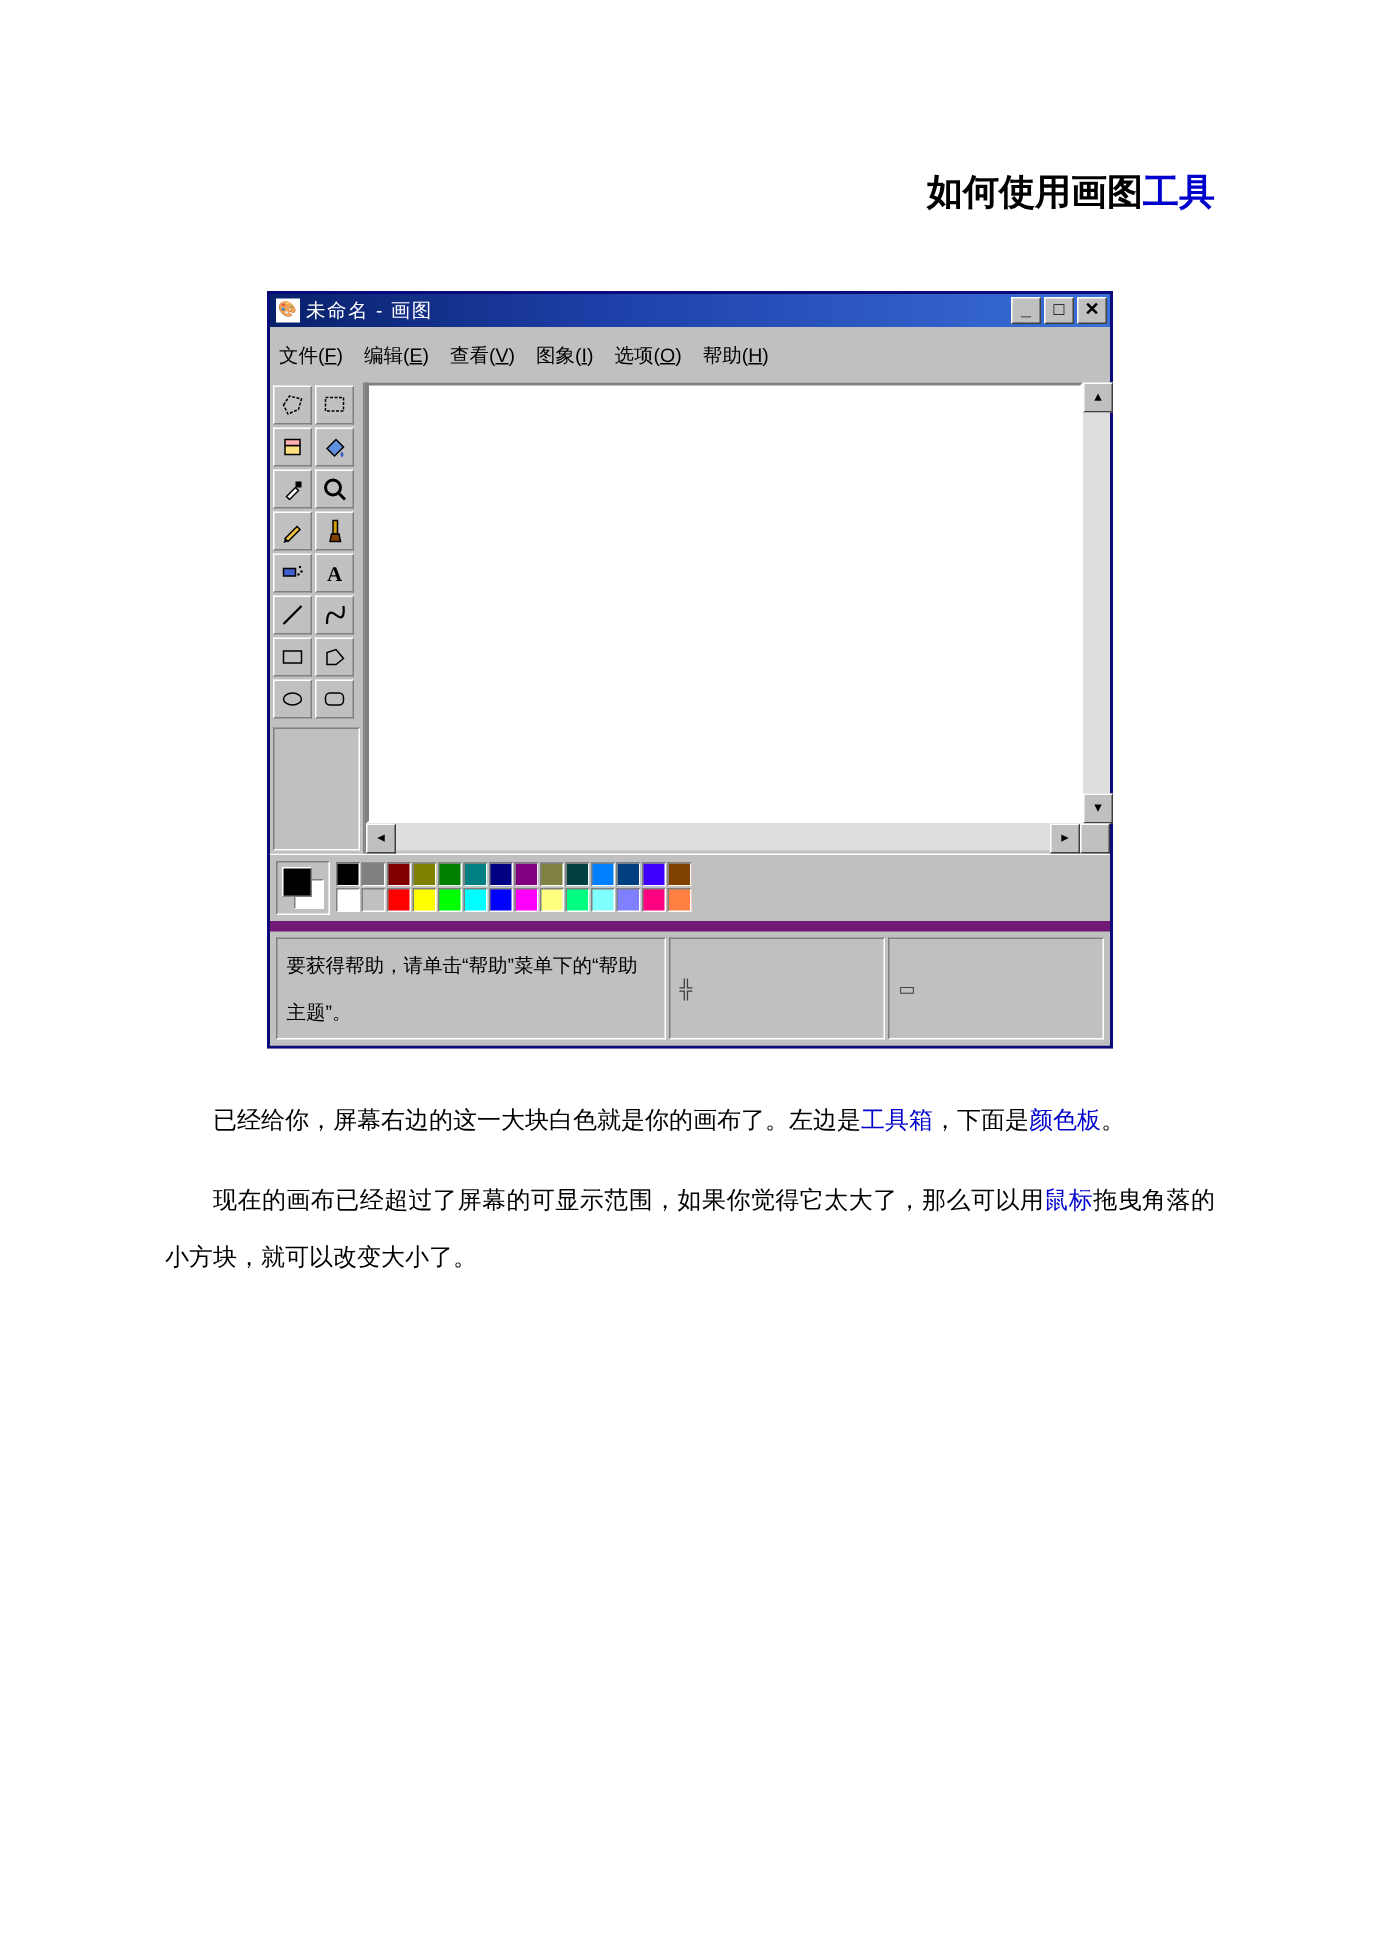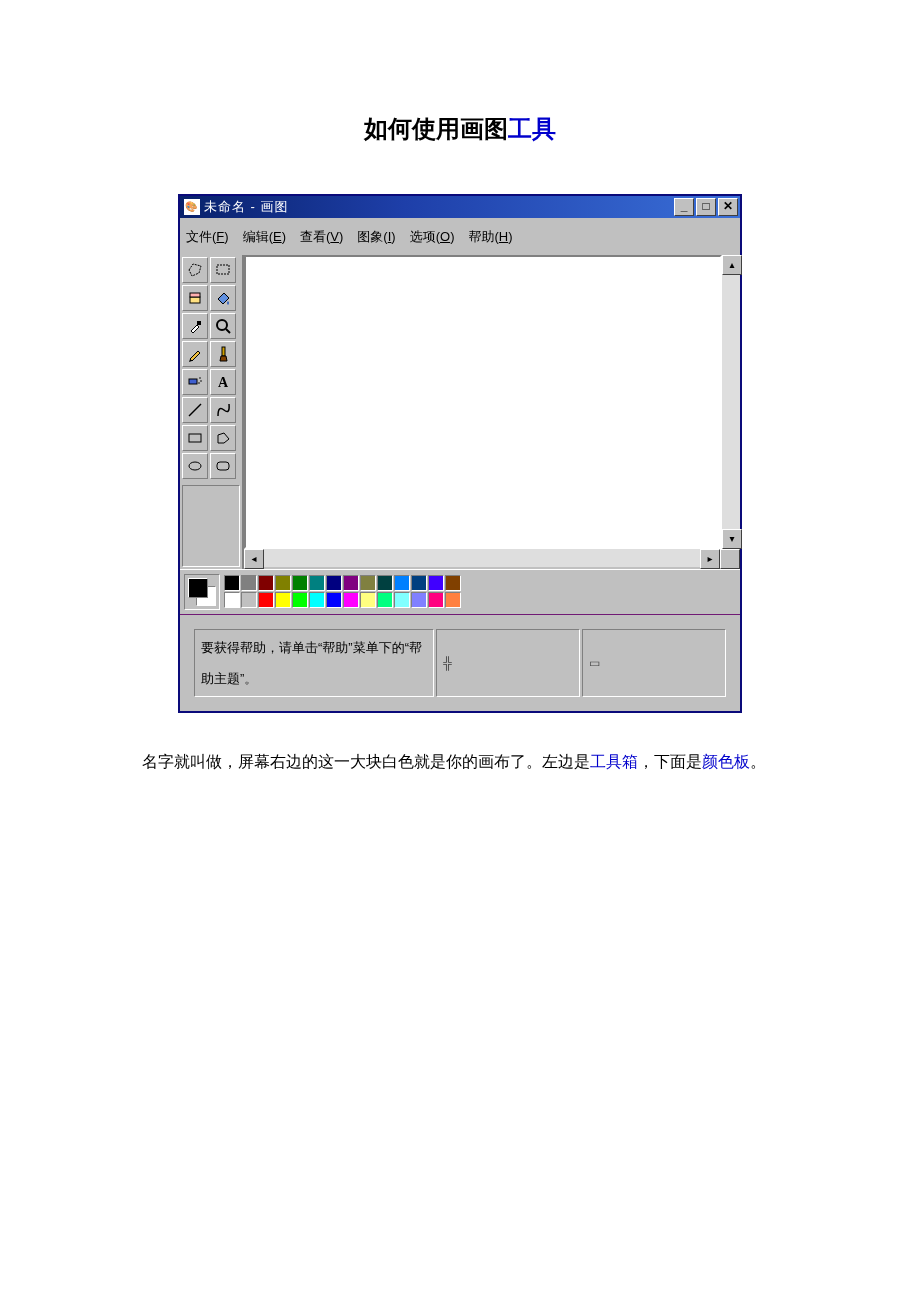"如何使用画图工具" .title { text-align: center -> right }
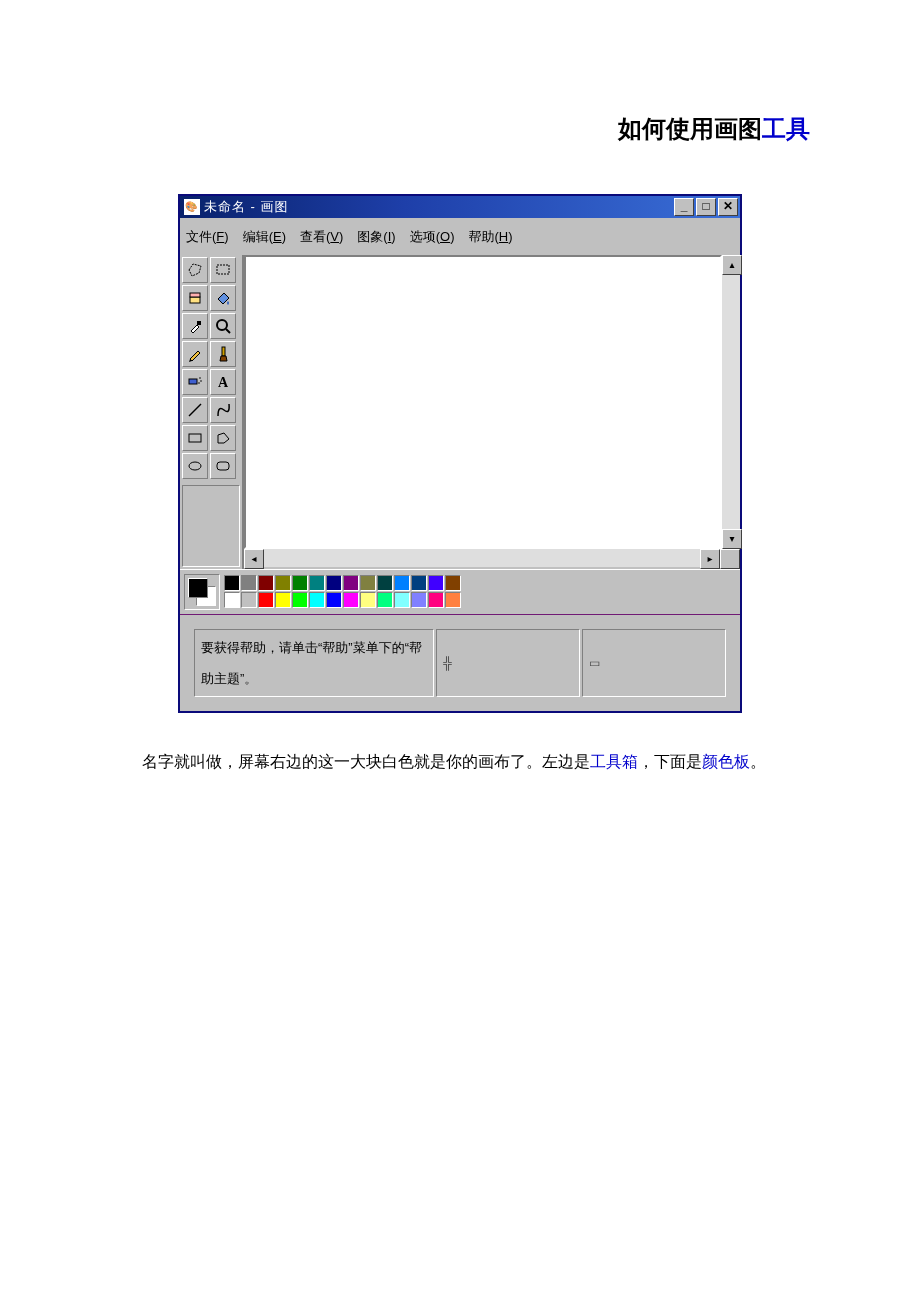"要获得帮助，请单击“帮助”菜单下的“帮助主题”。" .statusbar { border-top: 1px solid #701a75 -> 7px solid #701a75; padding: 14px -> 4px }
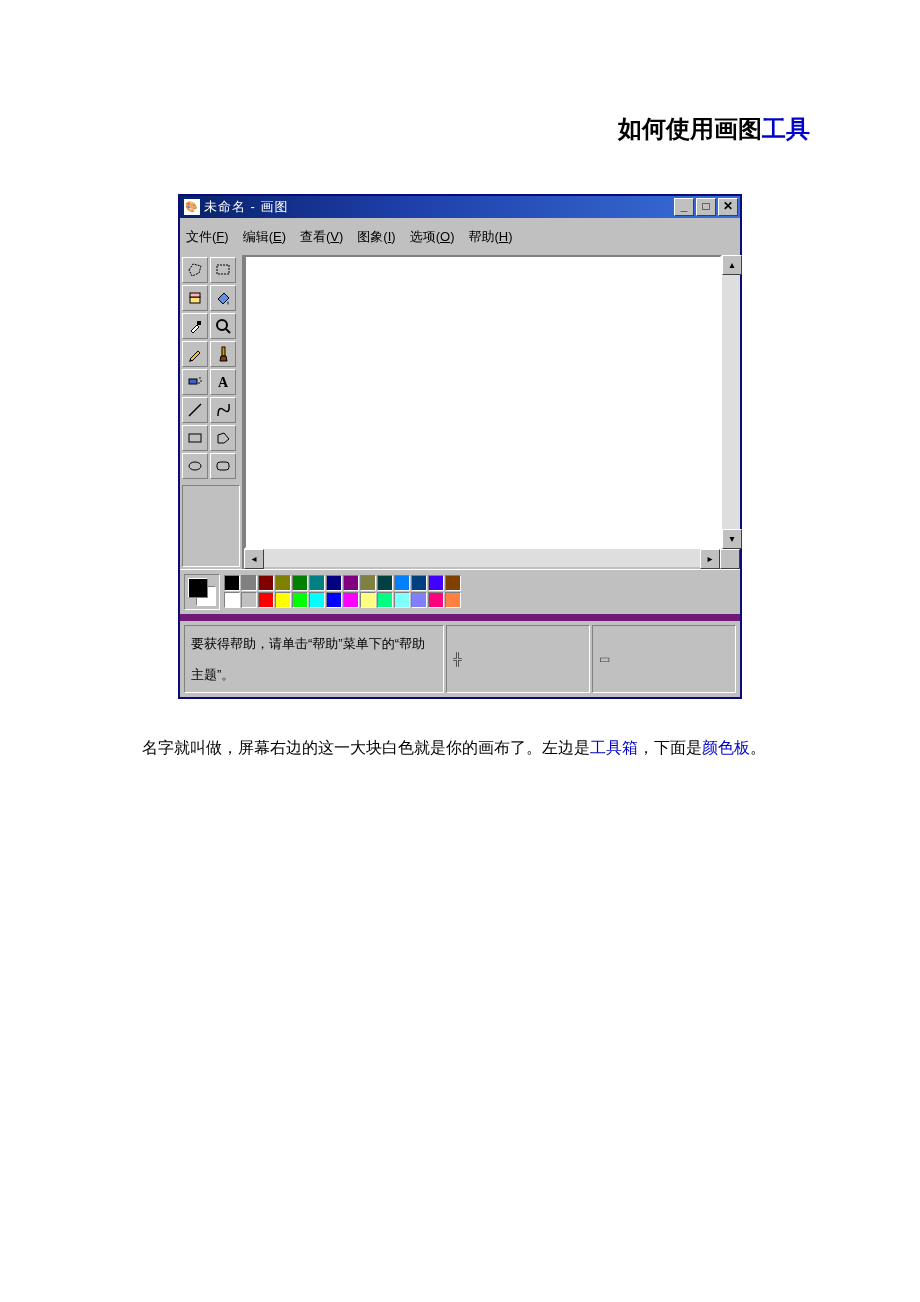"名字就叫做，屏幕右边的这一大块白色就是你的画布了。左边是" span { text: 名字就叫做 -> 已经给你 }
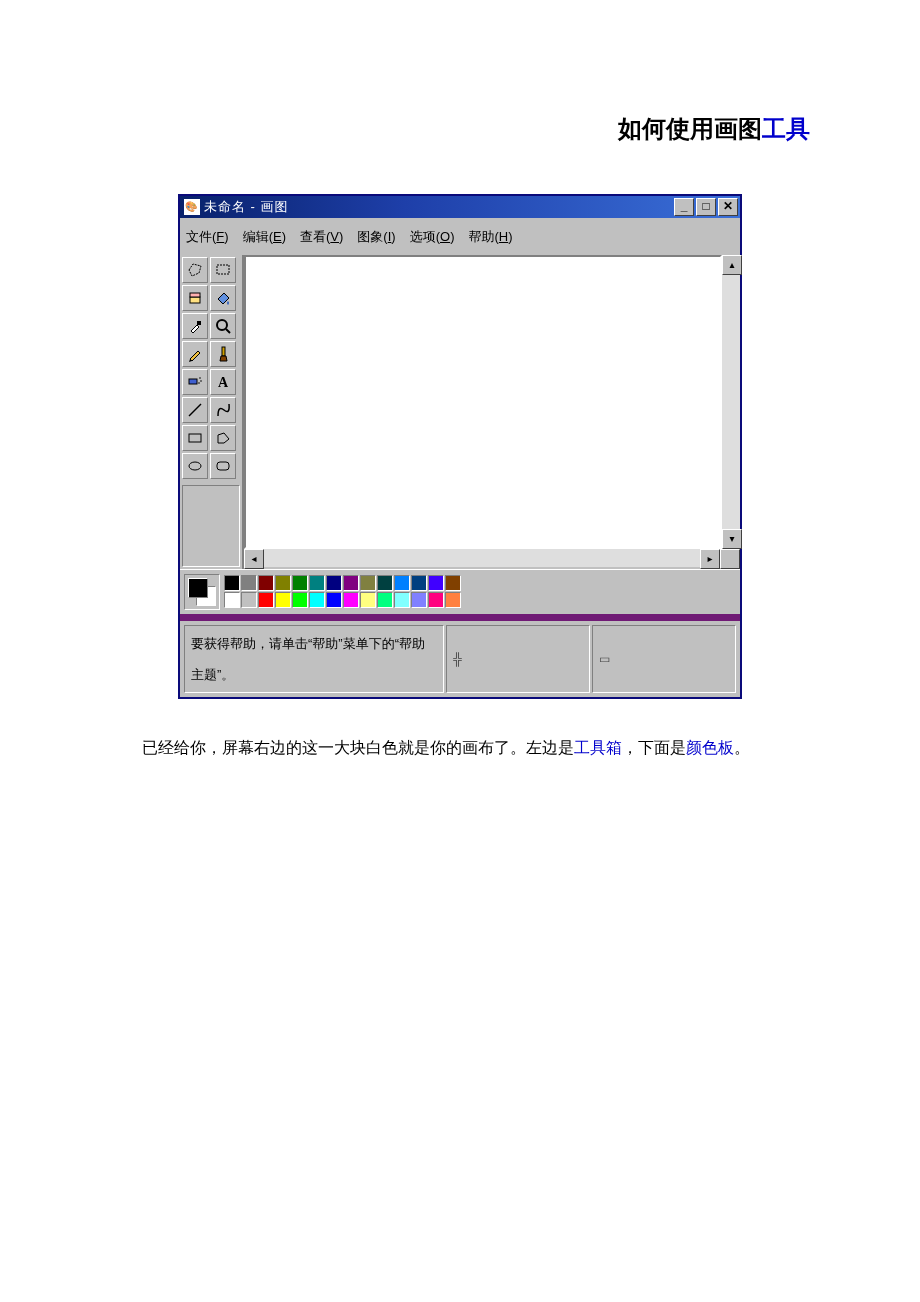"现在的画布已经超过了屏幕的可显示范围，如果你觉得它太大了，那么可以用鼠标拖曳角落" p.para { html: none -> <p> <span>现在的画布已经超过了屏幕的可显示范围，如果你觉得它太大了，那么可以用</span><span>鼠标</span><span>拖曳角落的小方块，就可以改变大小了。</span> </p> }
